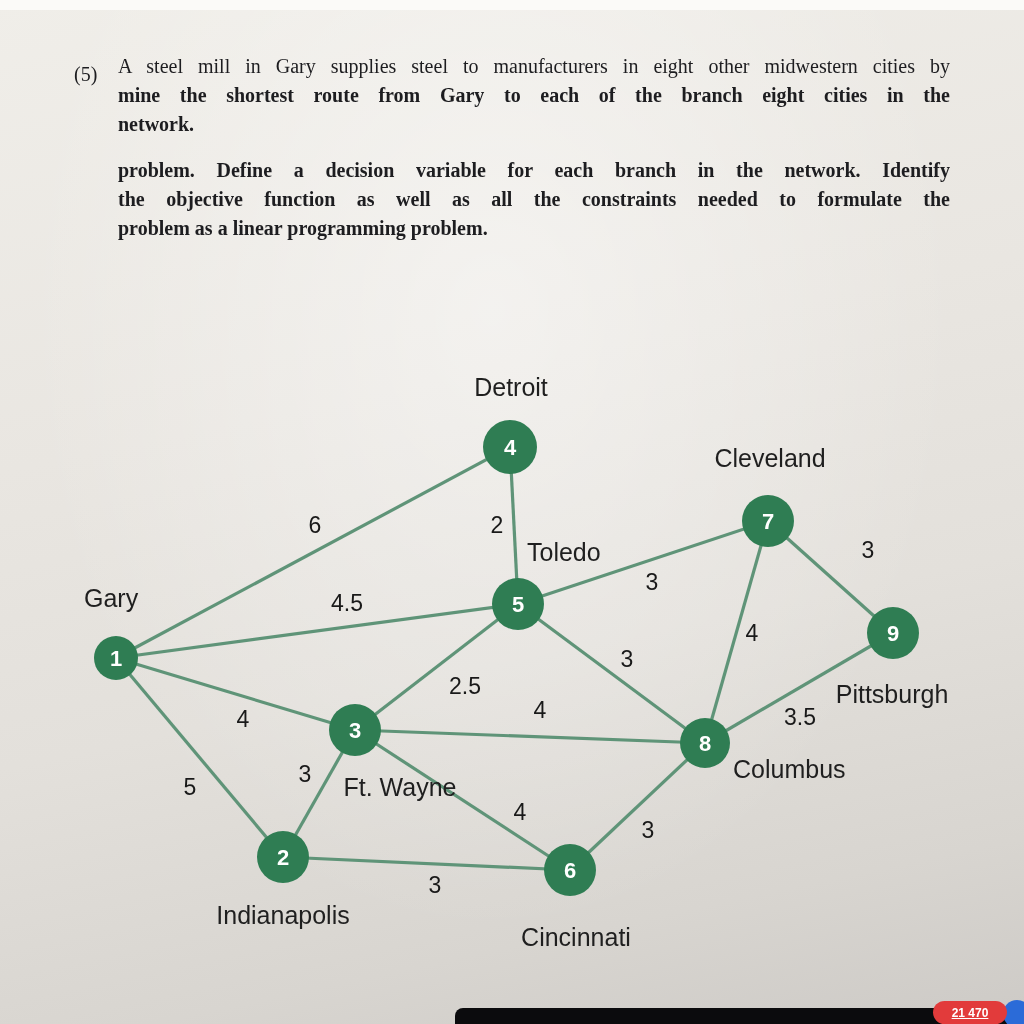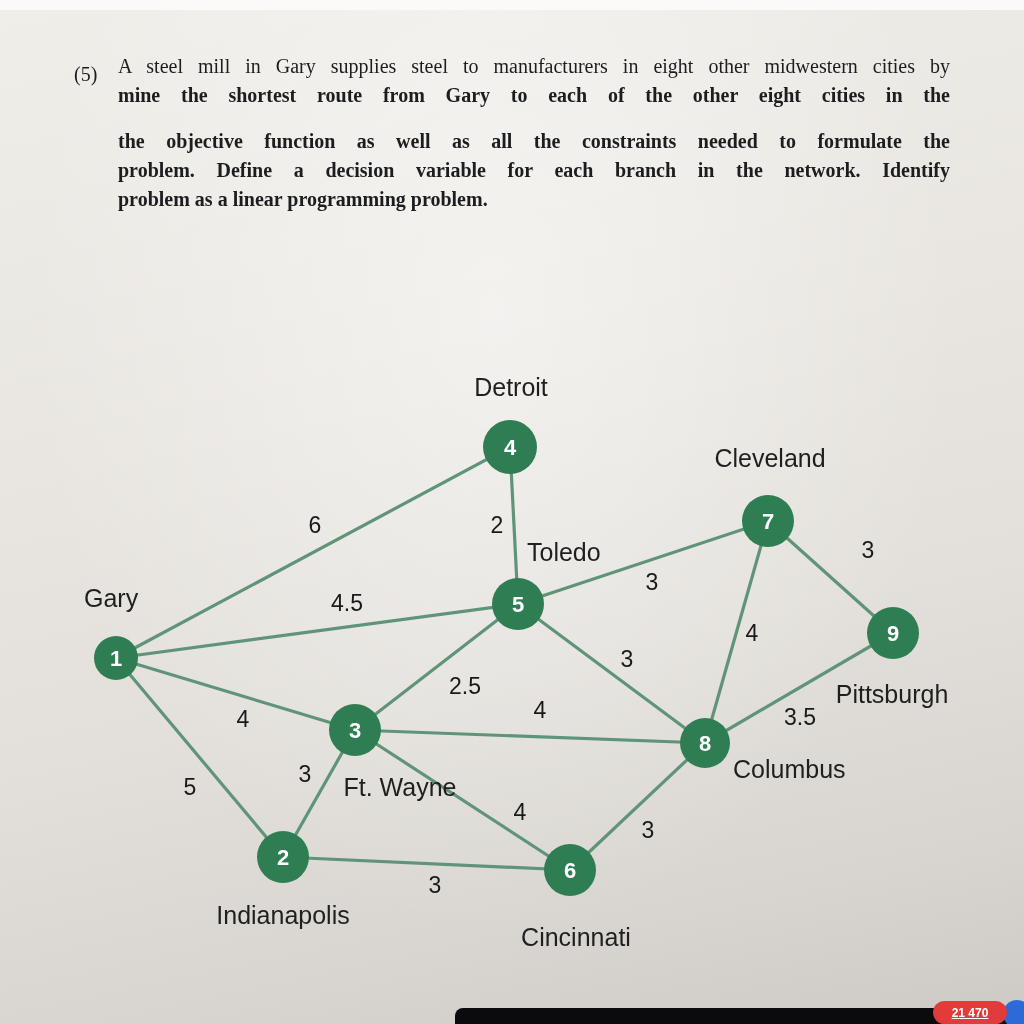"mine the shortest route from" span.bold { text: other -> branch }
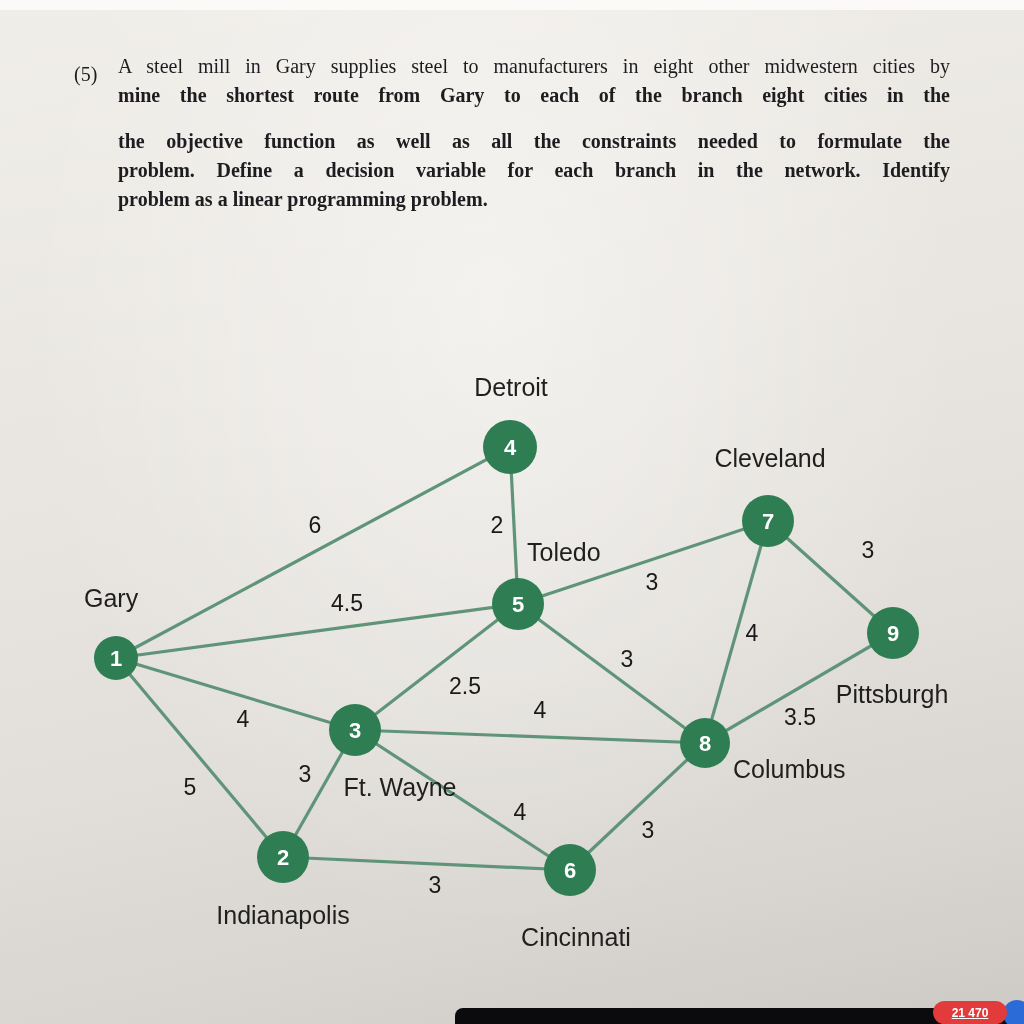"network." div.jline { html: none -> <div><span>network.</span></div> }
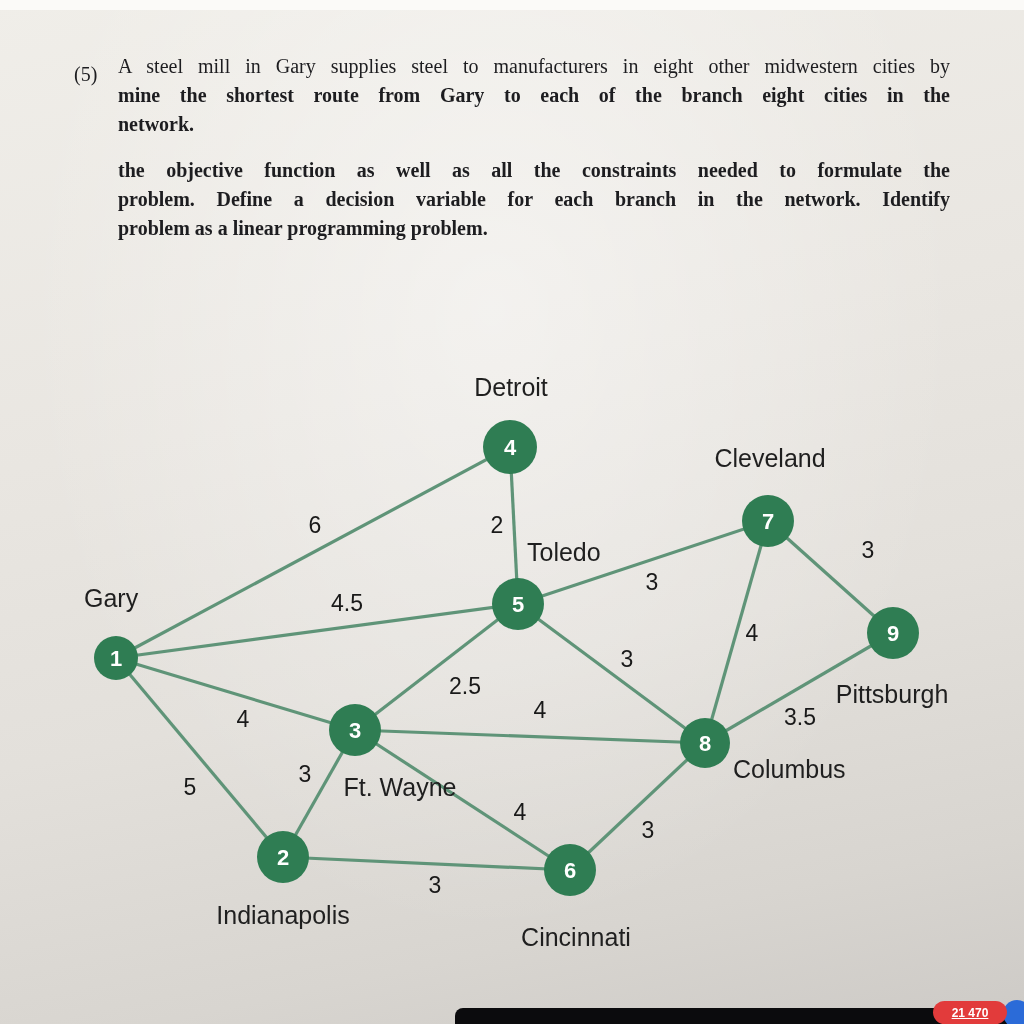"the objective function as well" div.jline { order: before "problem. Define a decision variable" -> after "problem. Define a decision variable" }
